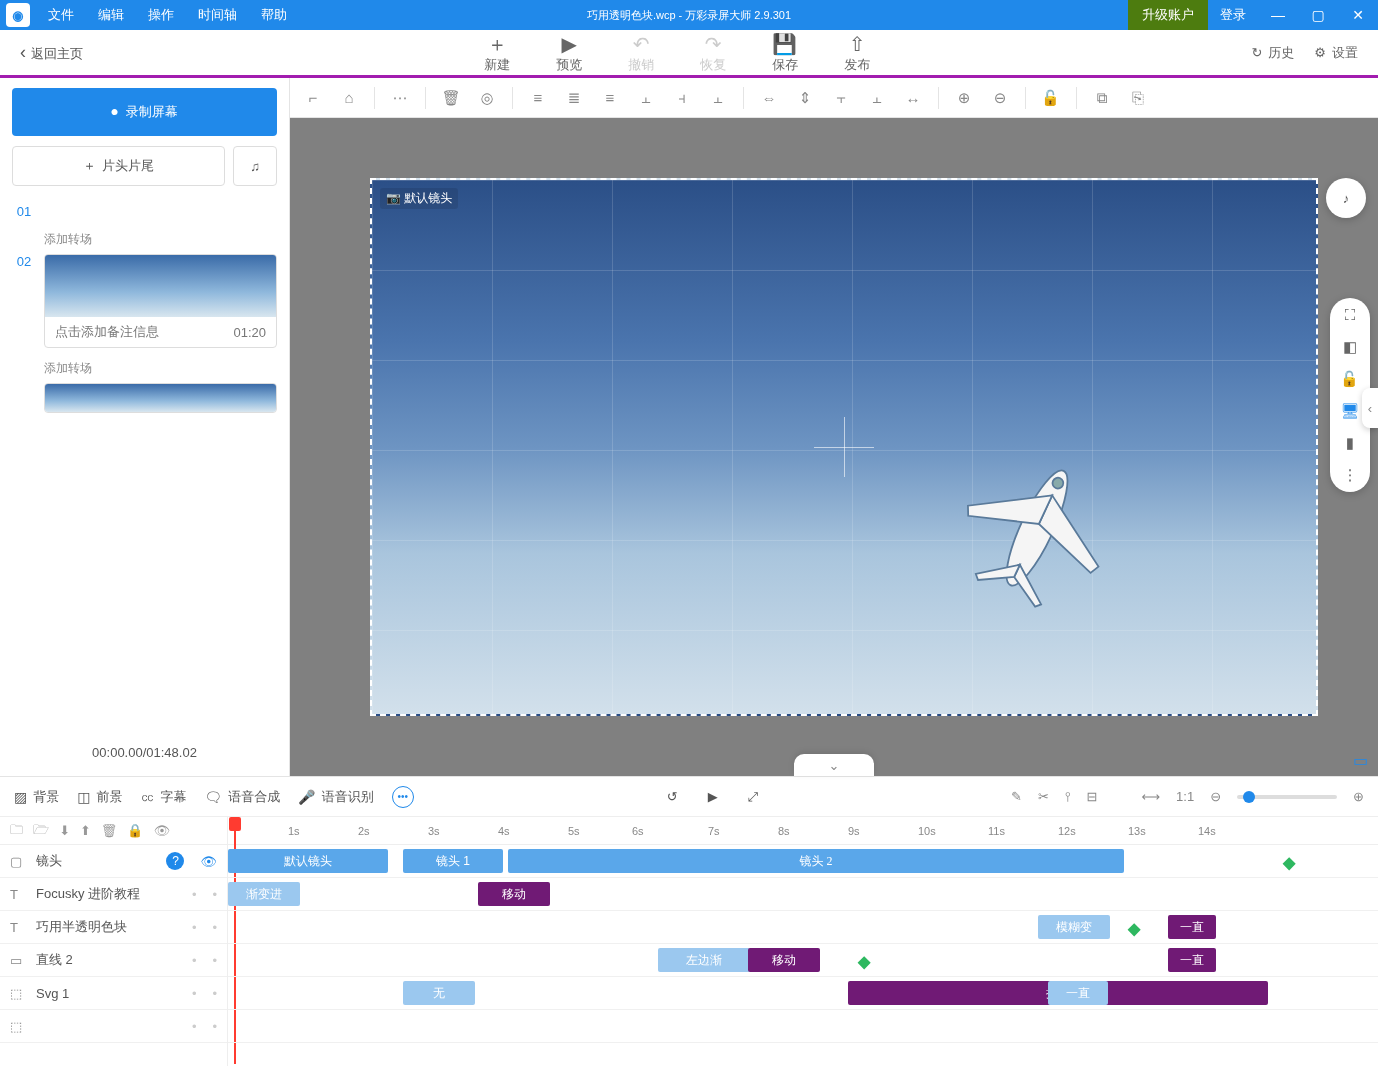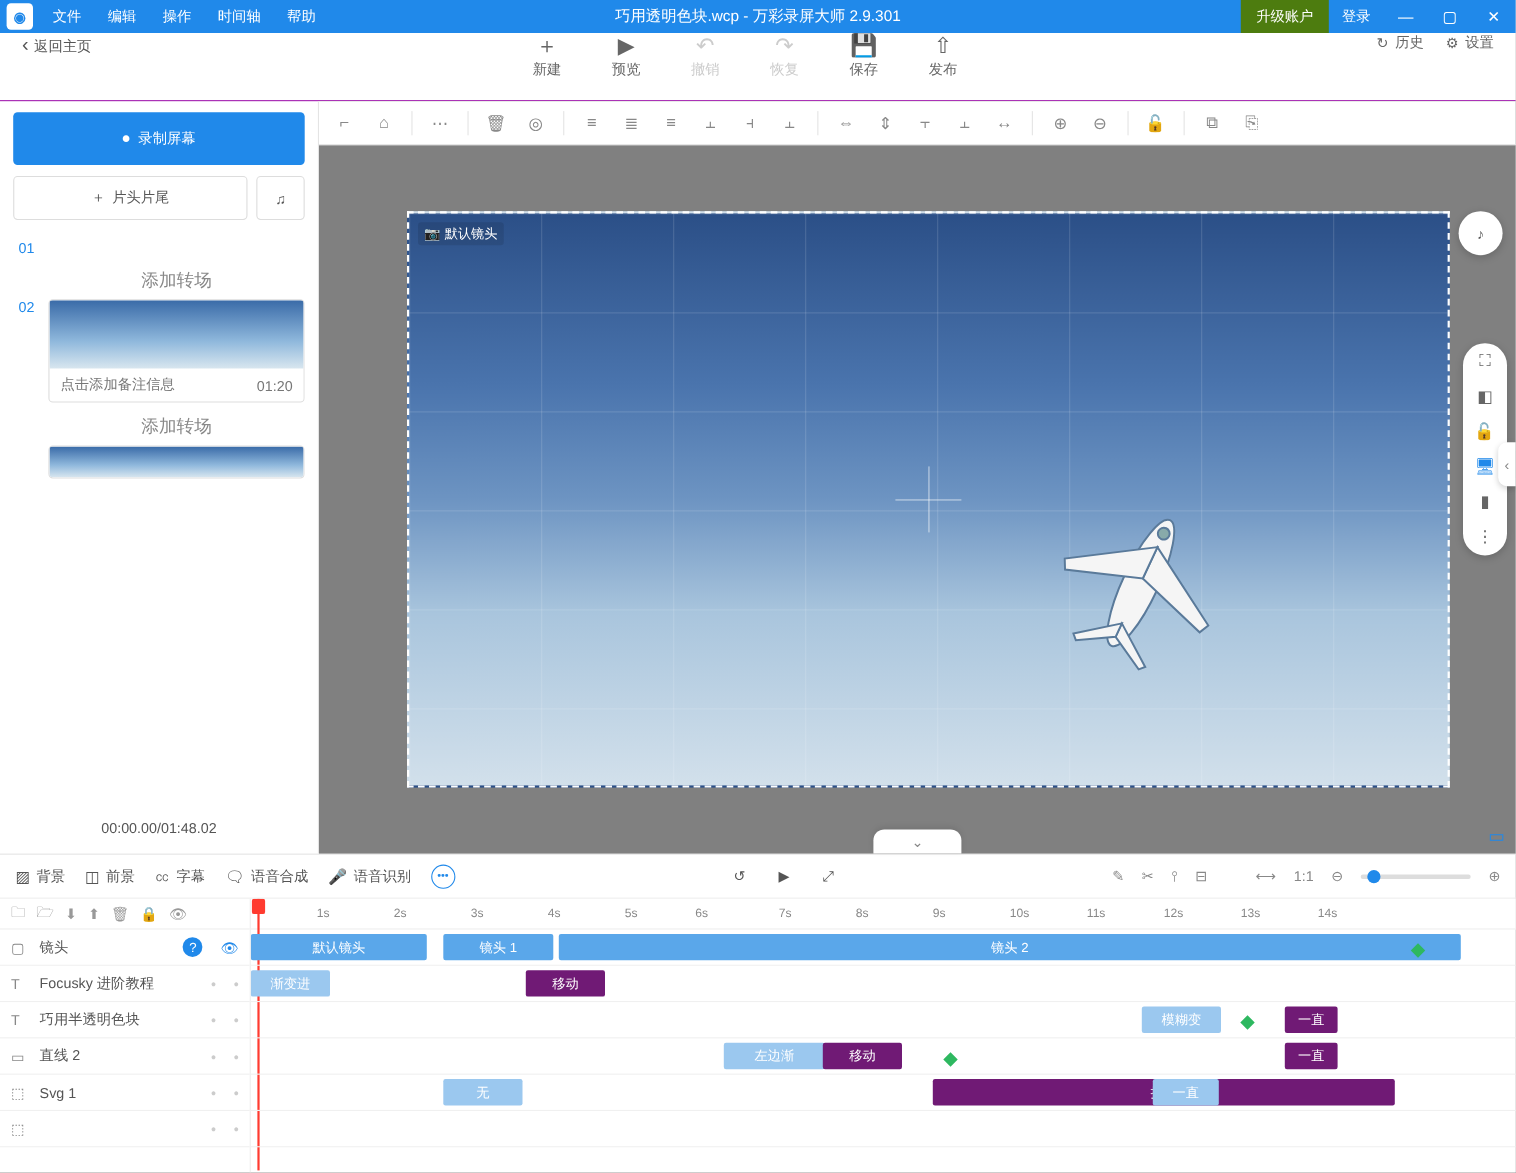"巧用透明色块.wcp - 万彩录屏大师 2.9.301" .titlebar .title { font-size: 14px -> 11px }
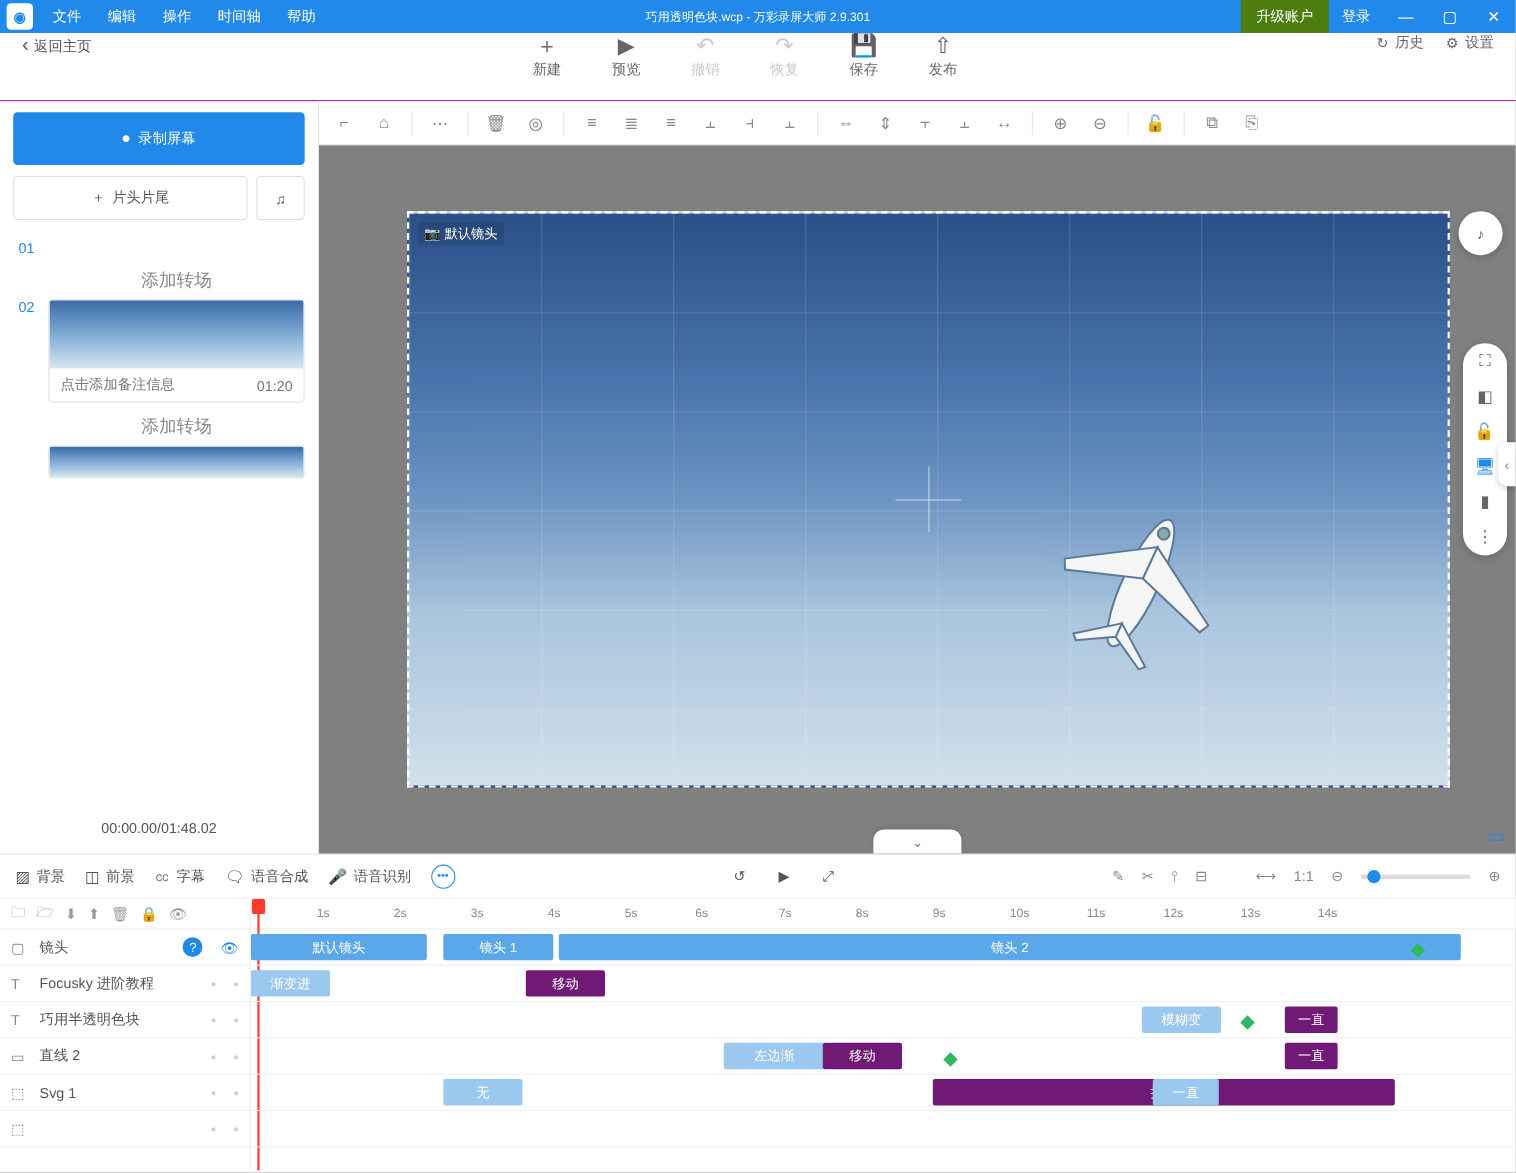"返回主页" .topbar { align-items: flex-start -> center; border-bottom: 1px solid #a21caf -> 3px solid #a21caf; height: 62px -> 48px }
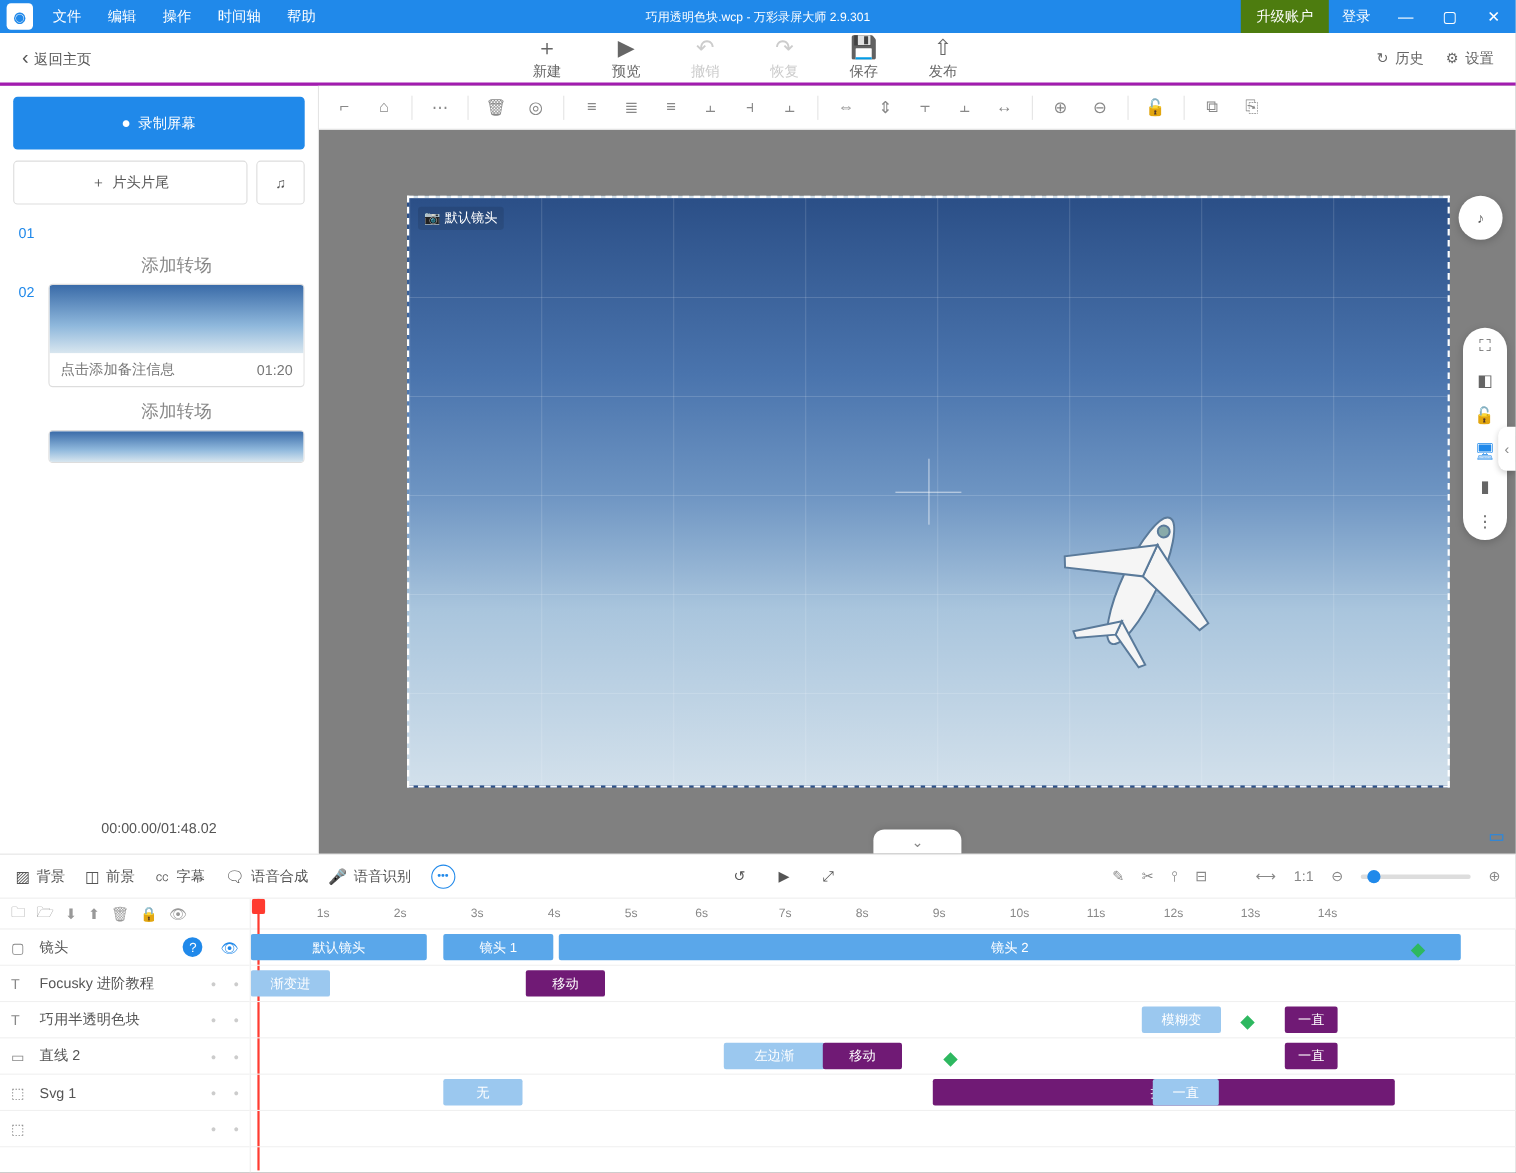"添加转场" .transition { font-size: 16px -> 12px; text-align: center -> left }
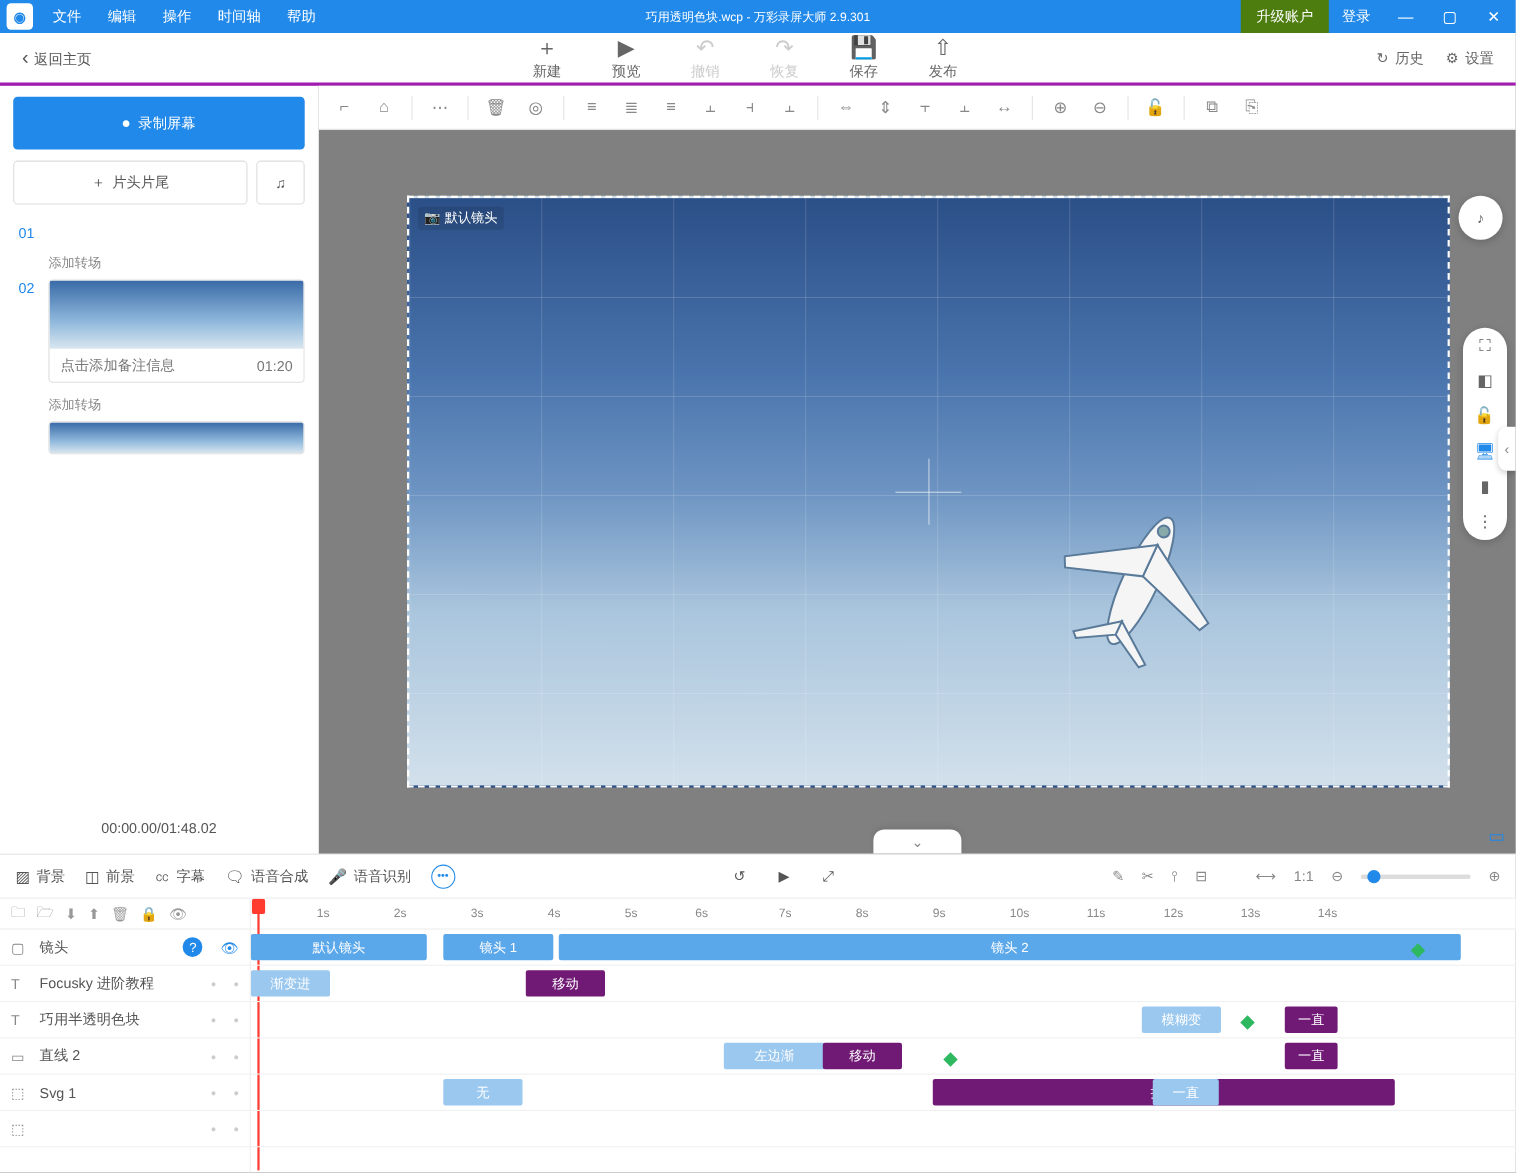"镜头 2" div.clip { font-family: none -> Liberation Serif, serif; width: 820px -> 616px }
